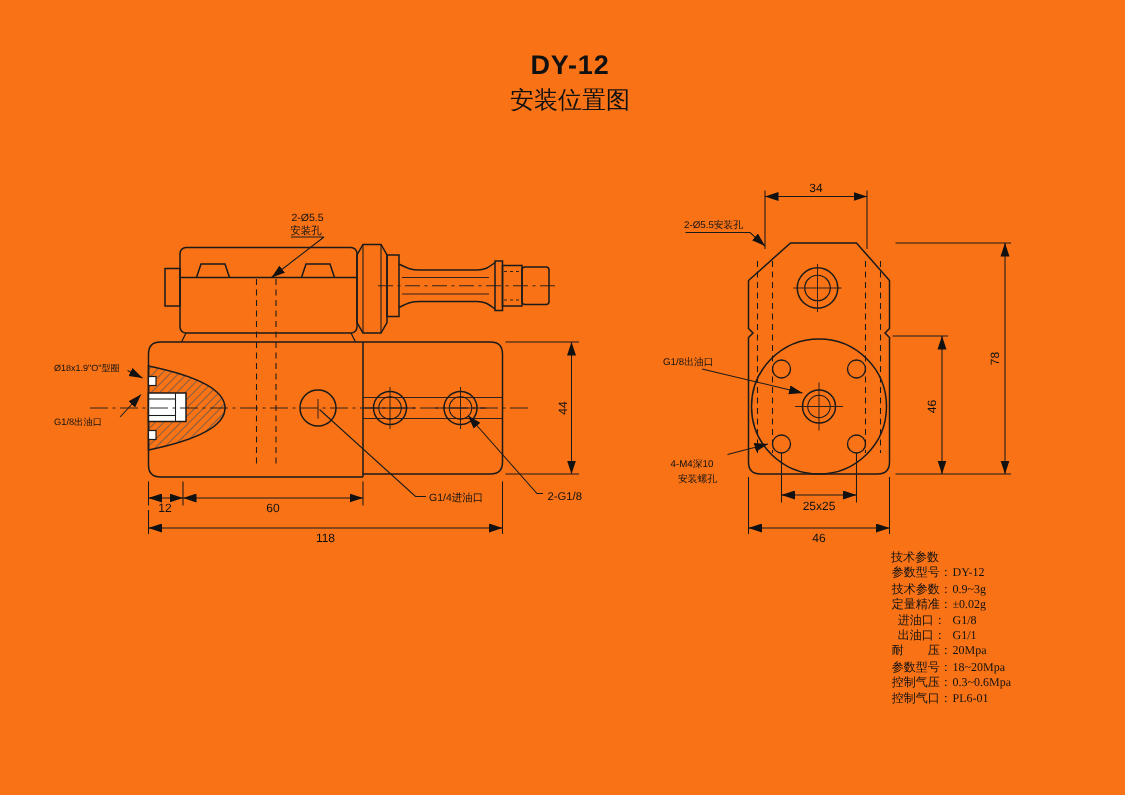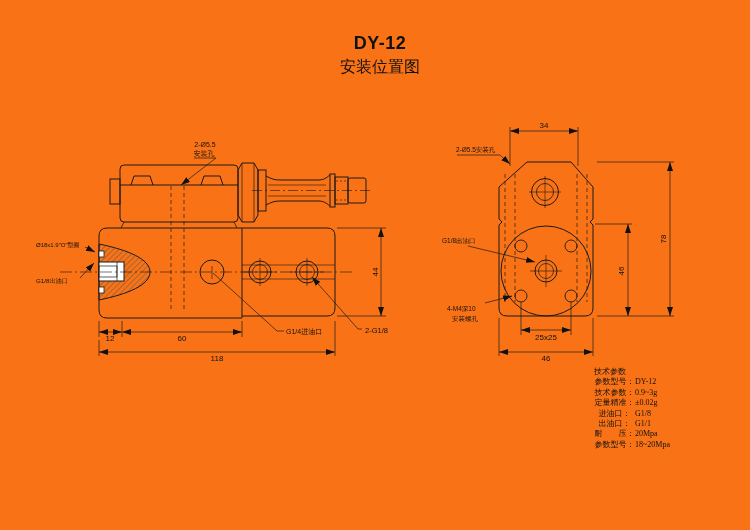"控制气压：" div.specs-row { html: none -> <div> <span>控制气压：</span> <span>0.3~0.6Mpa</span> </div> }
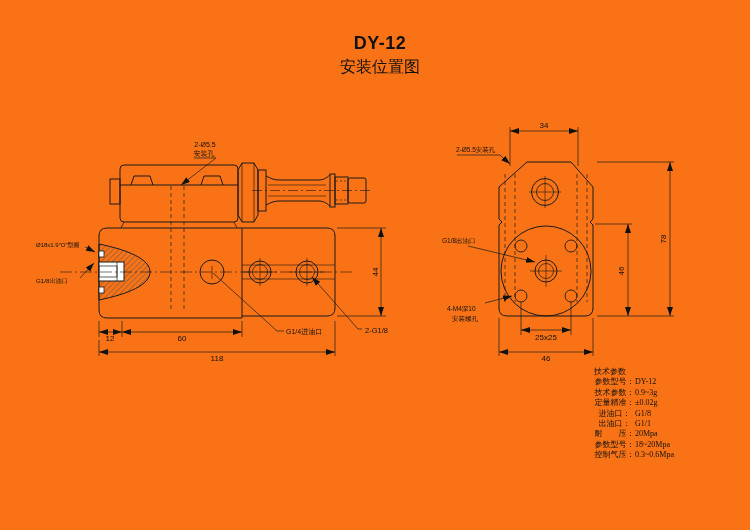"控制气口：" div.specs-row { html: none -> <div> <span>控制气口：</span> <span>PL6-01</span> </div> }
